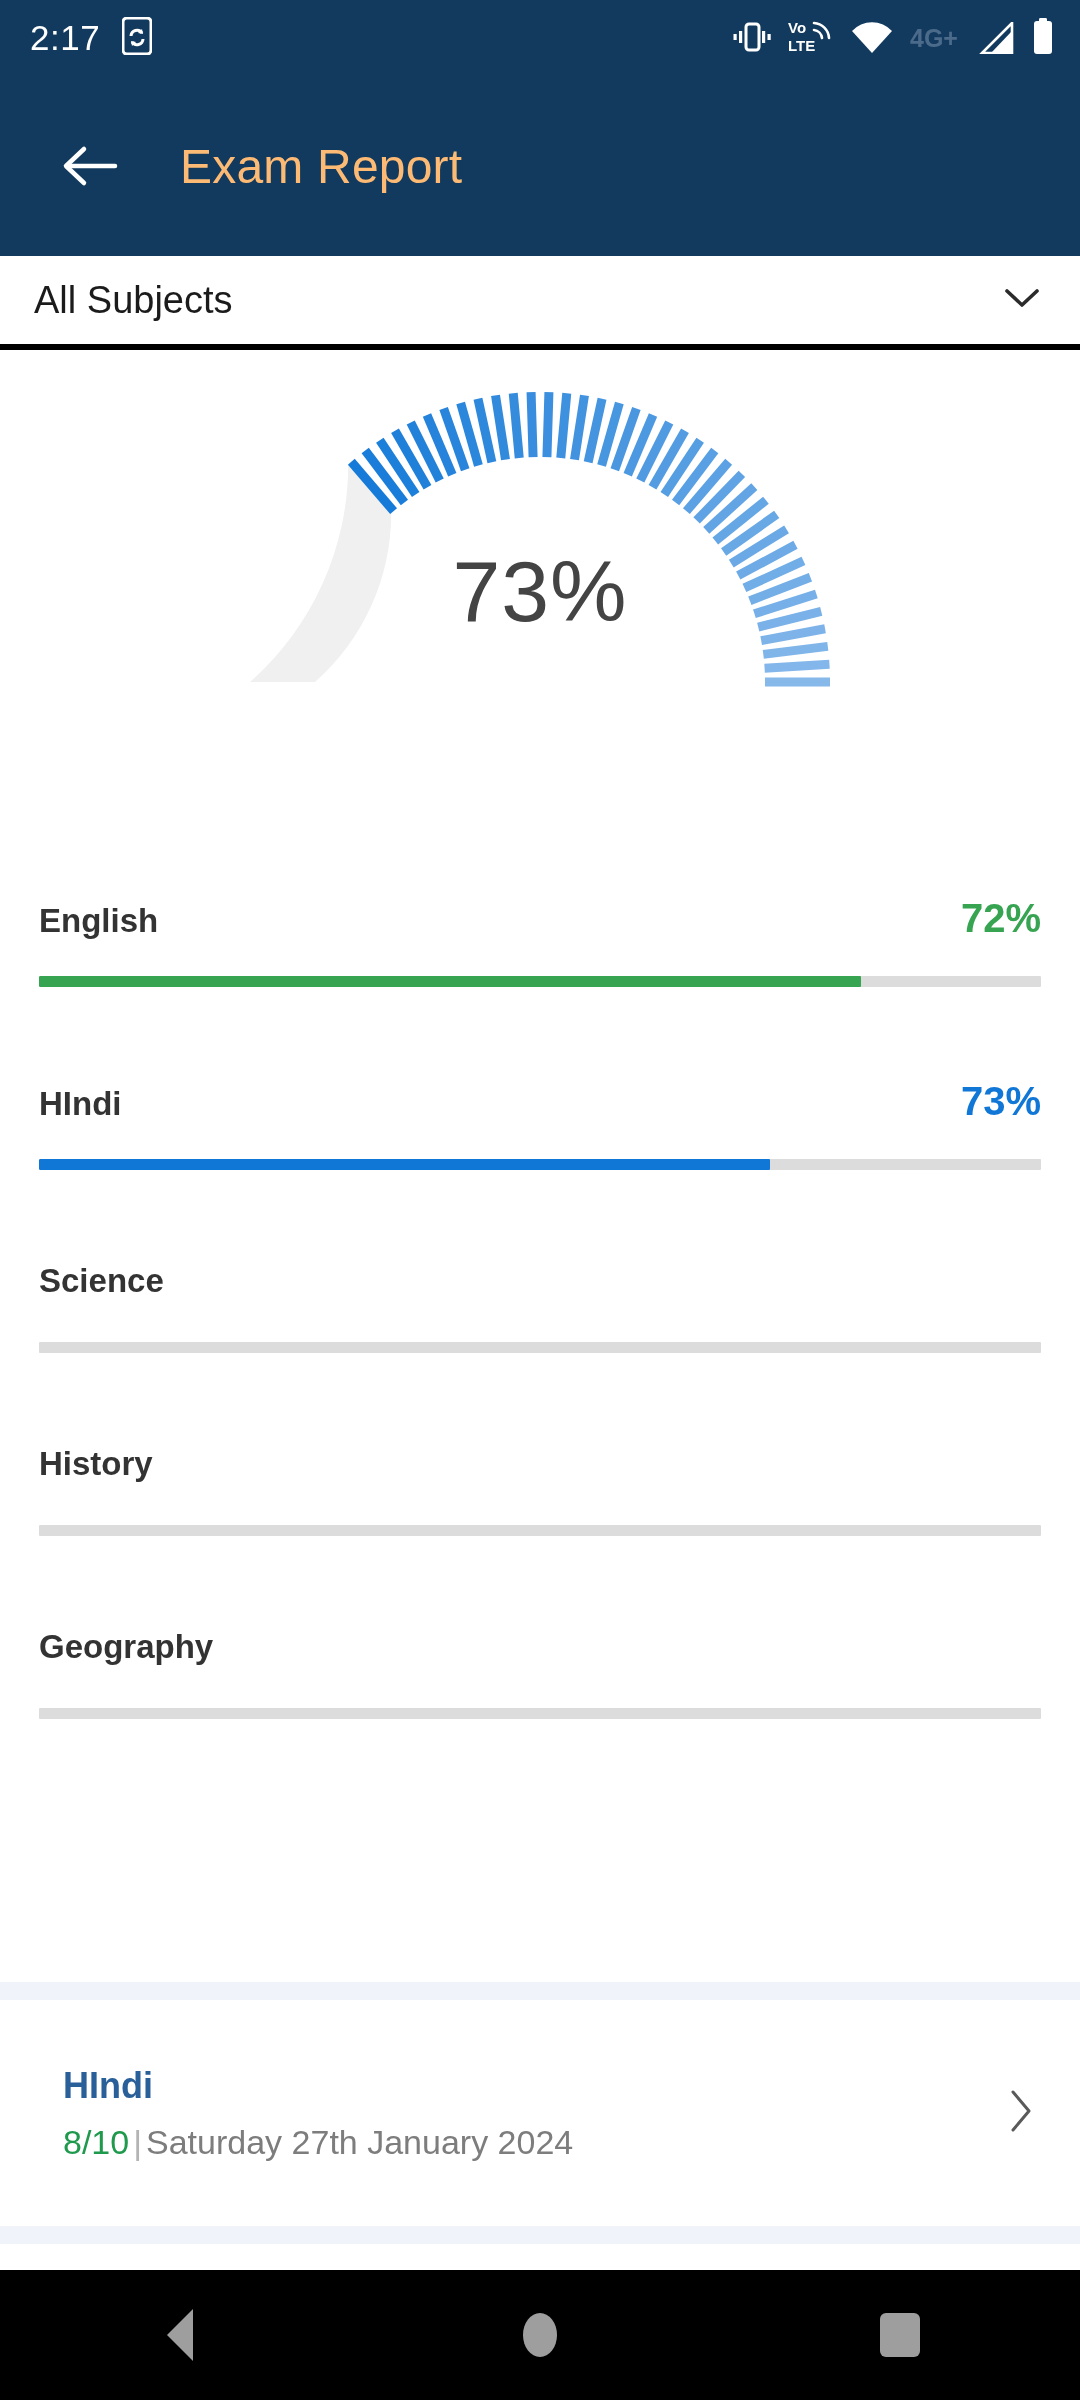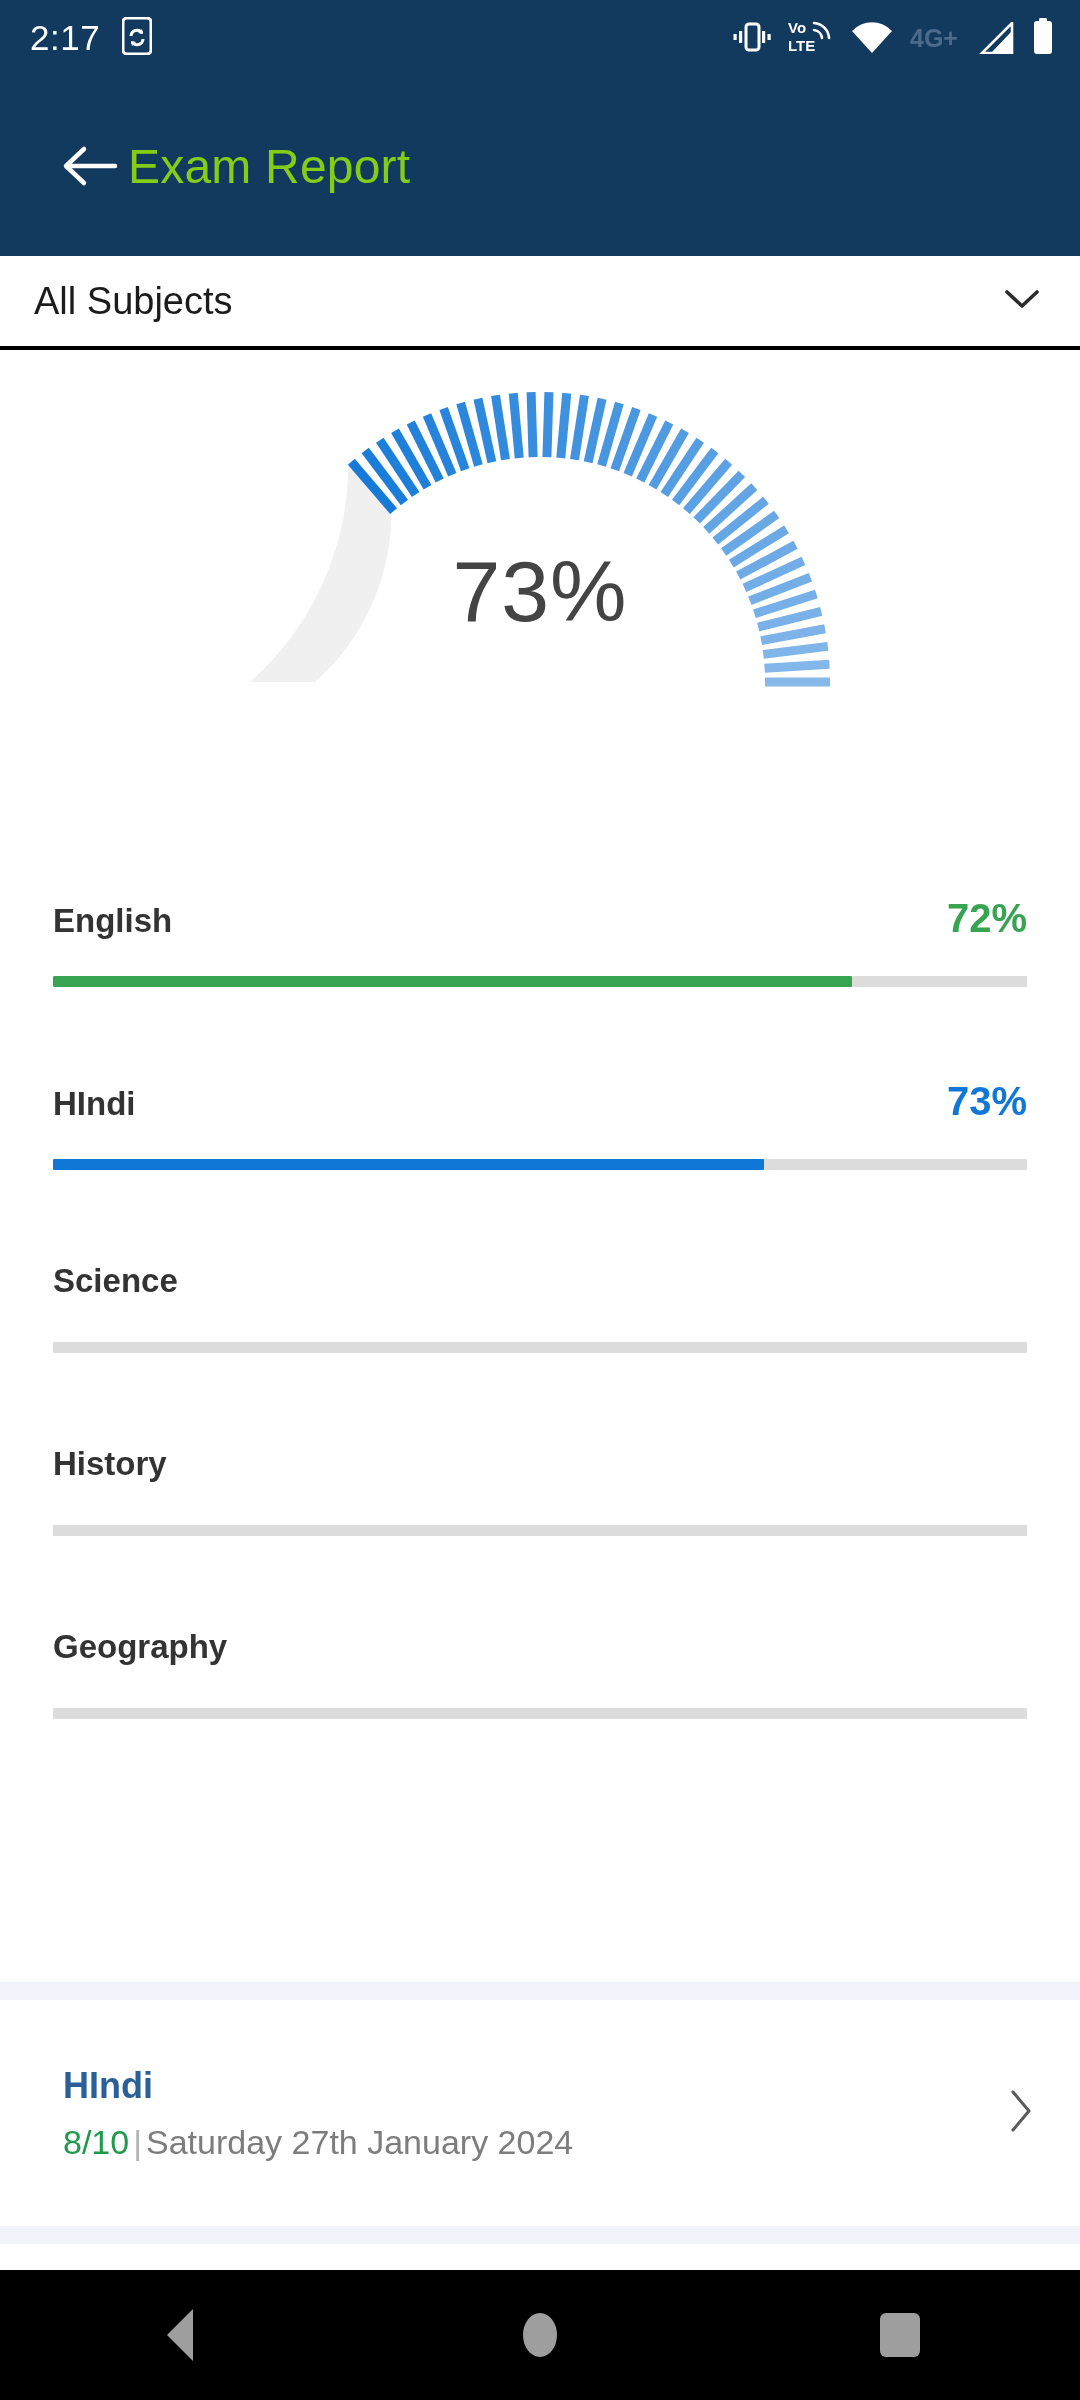"Exam Report" #app-title { color: #84cc16 -> #fdba74; margin-left: none -> 52px }
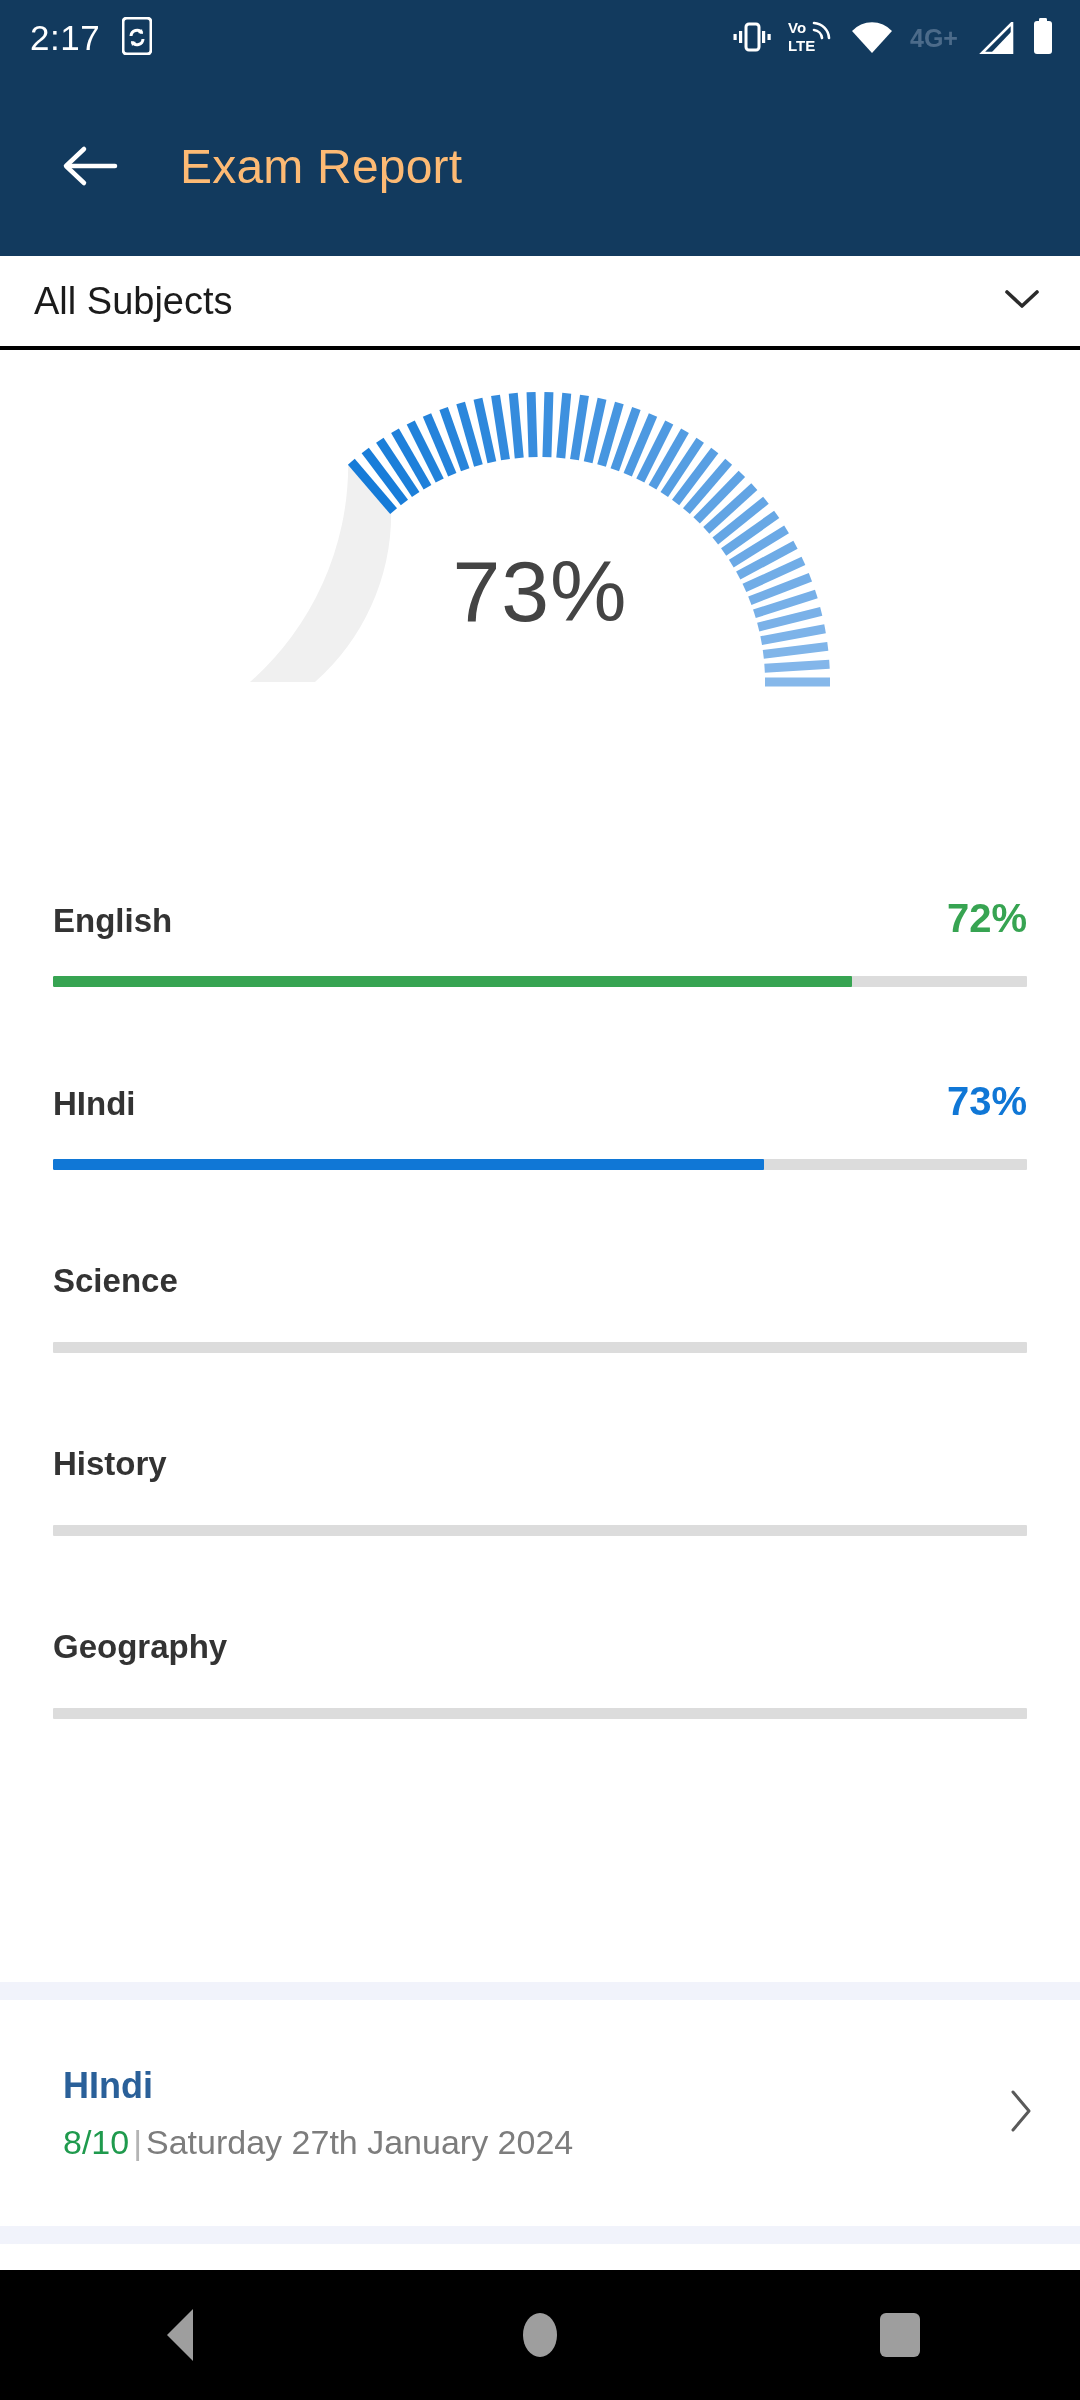"All Subjects" #subject-filter { border-bottom: 4px solid #000000 -> 6px solid #000000 }
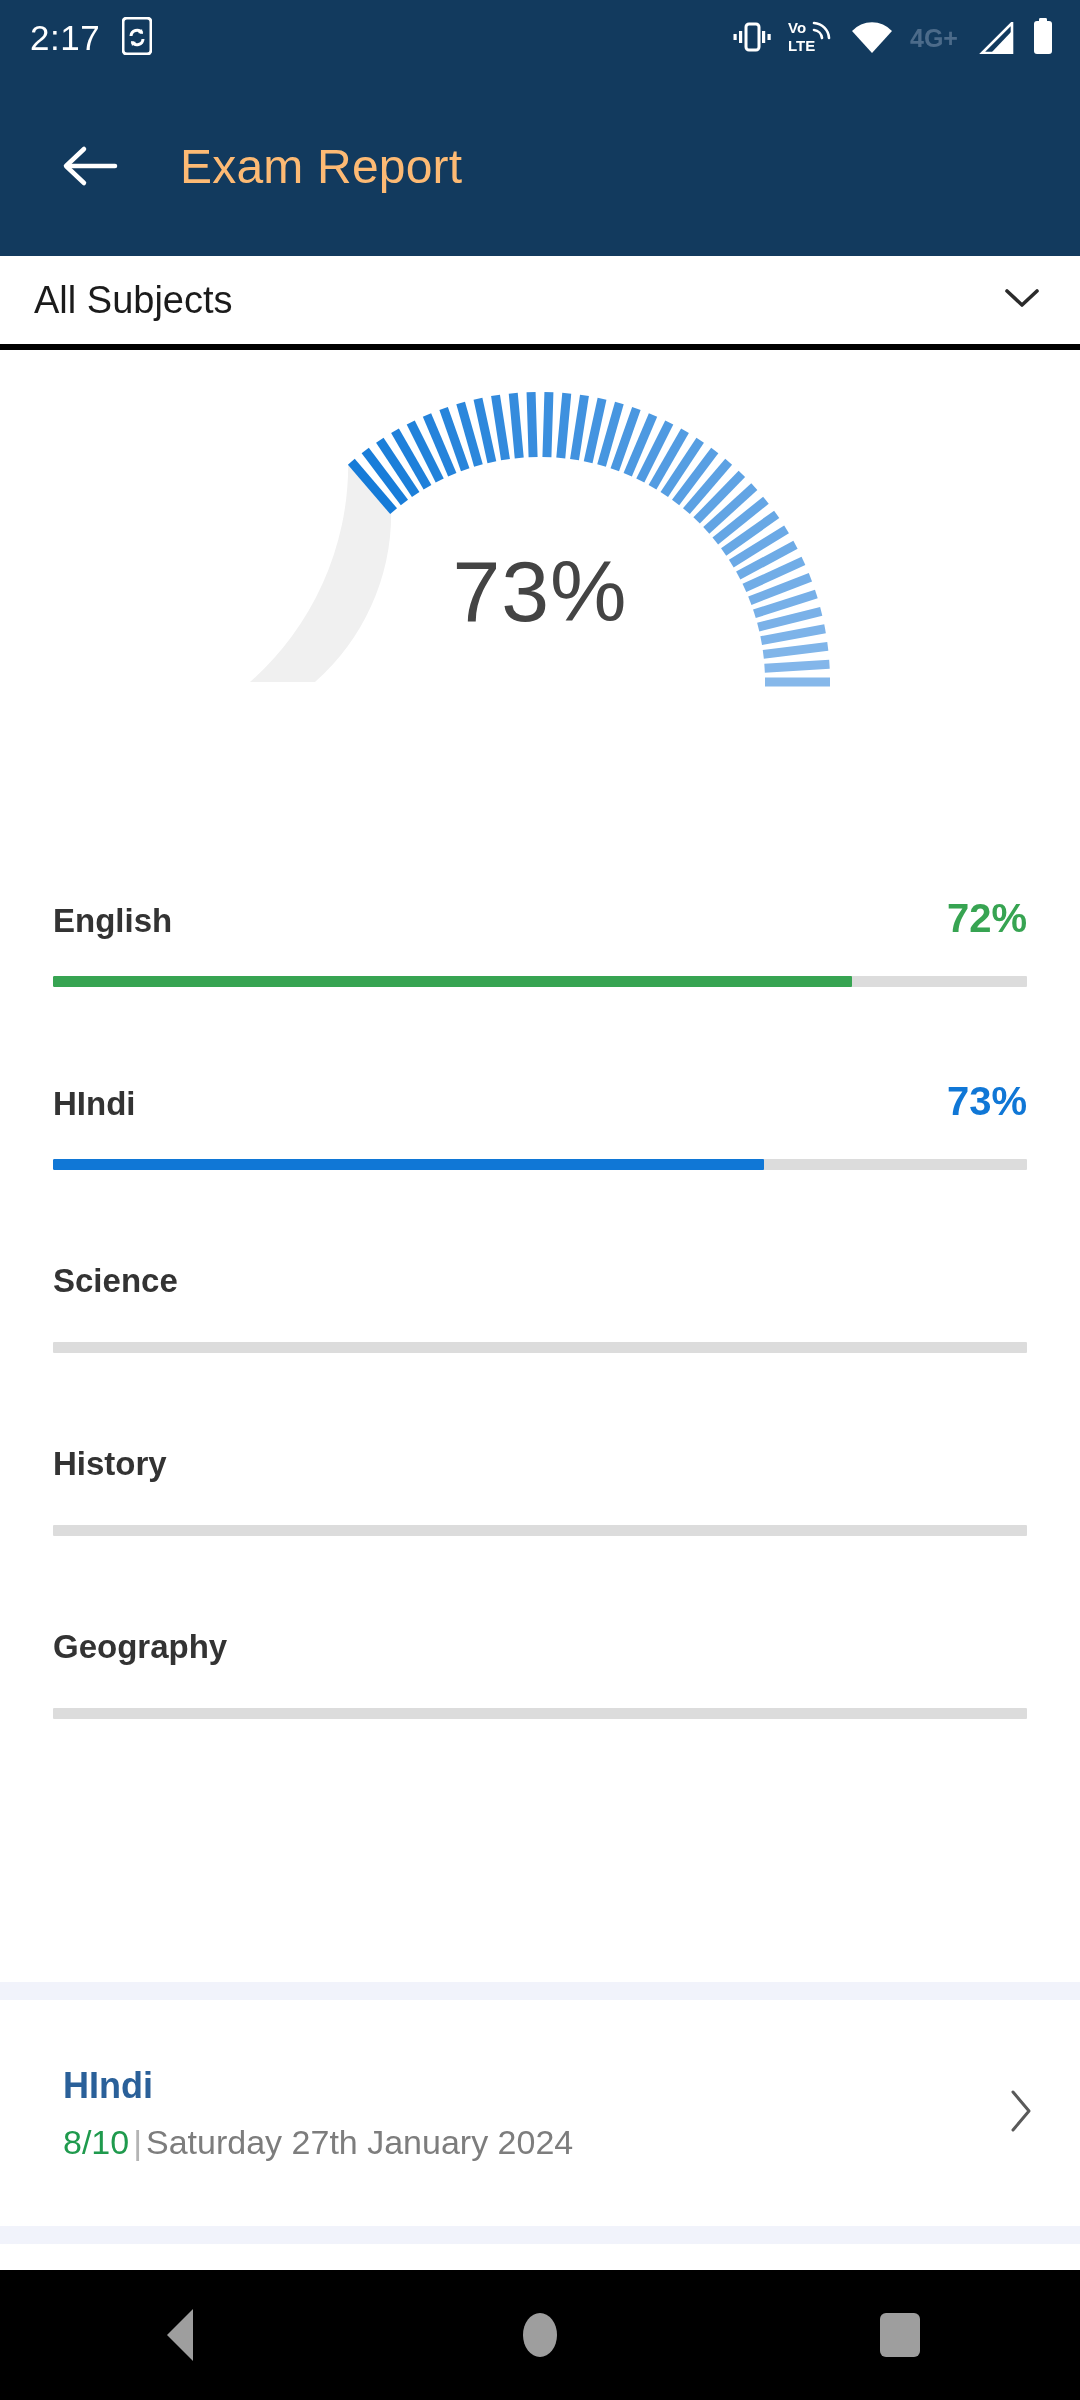"English" #subject-list { padding: 0 53px -> 0 39px }
